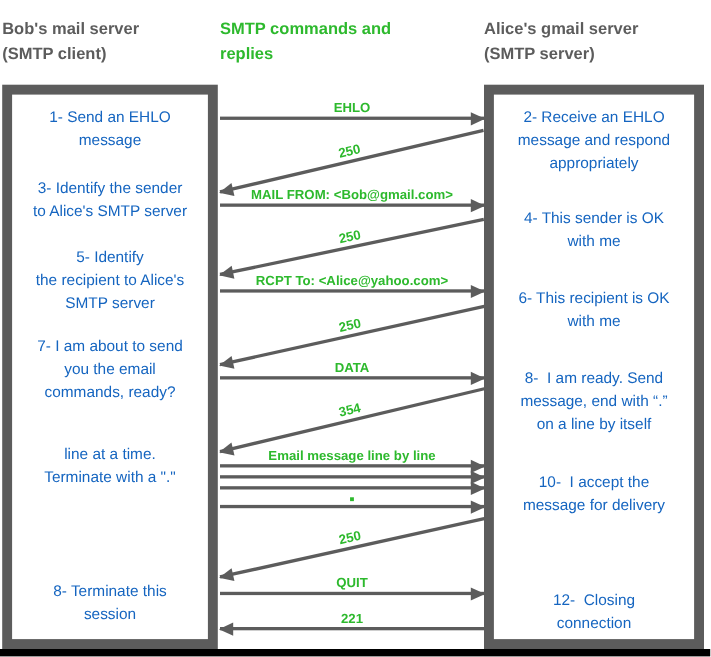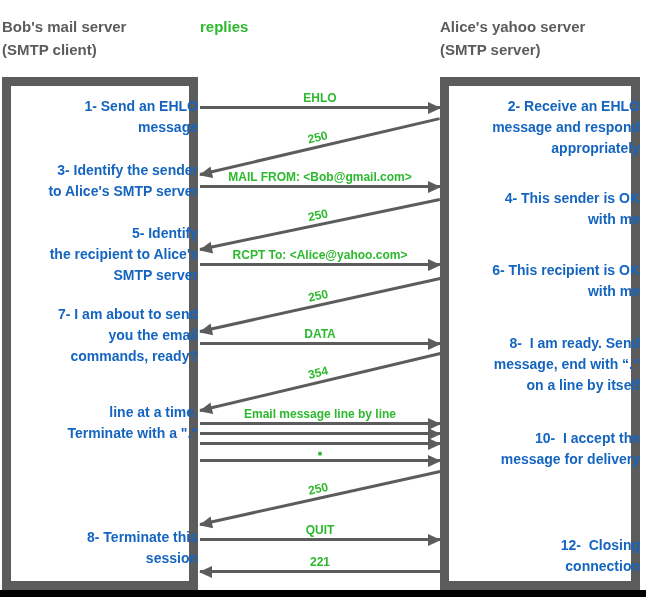"SMTP commands and" div { html: none -> <div>SMTP commands and</div> }
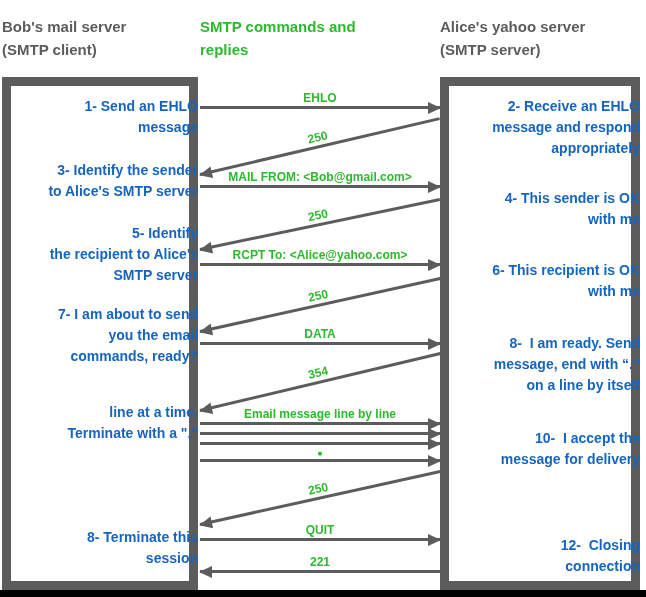"Alice's yahoo server" div { text: yahoo -> gmail }
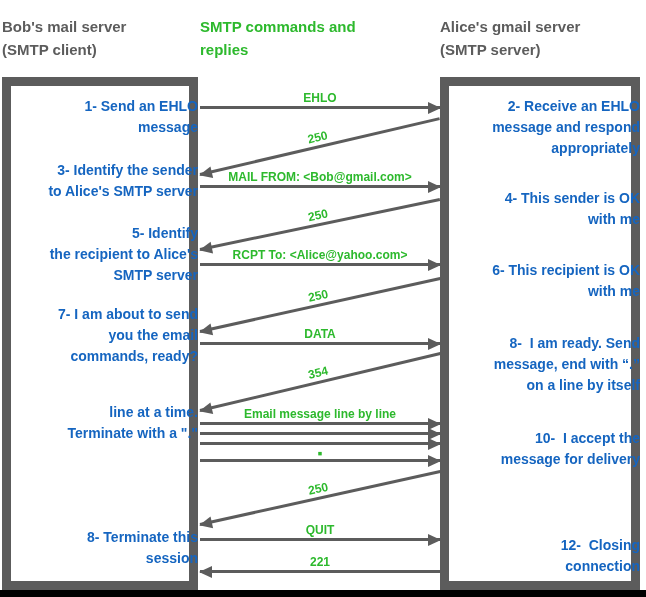"1- Send an EHLO" .item { font-weight: bold -> normal; text-align: right -> center }
